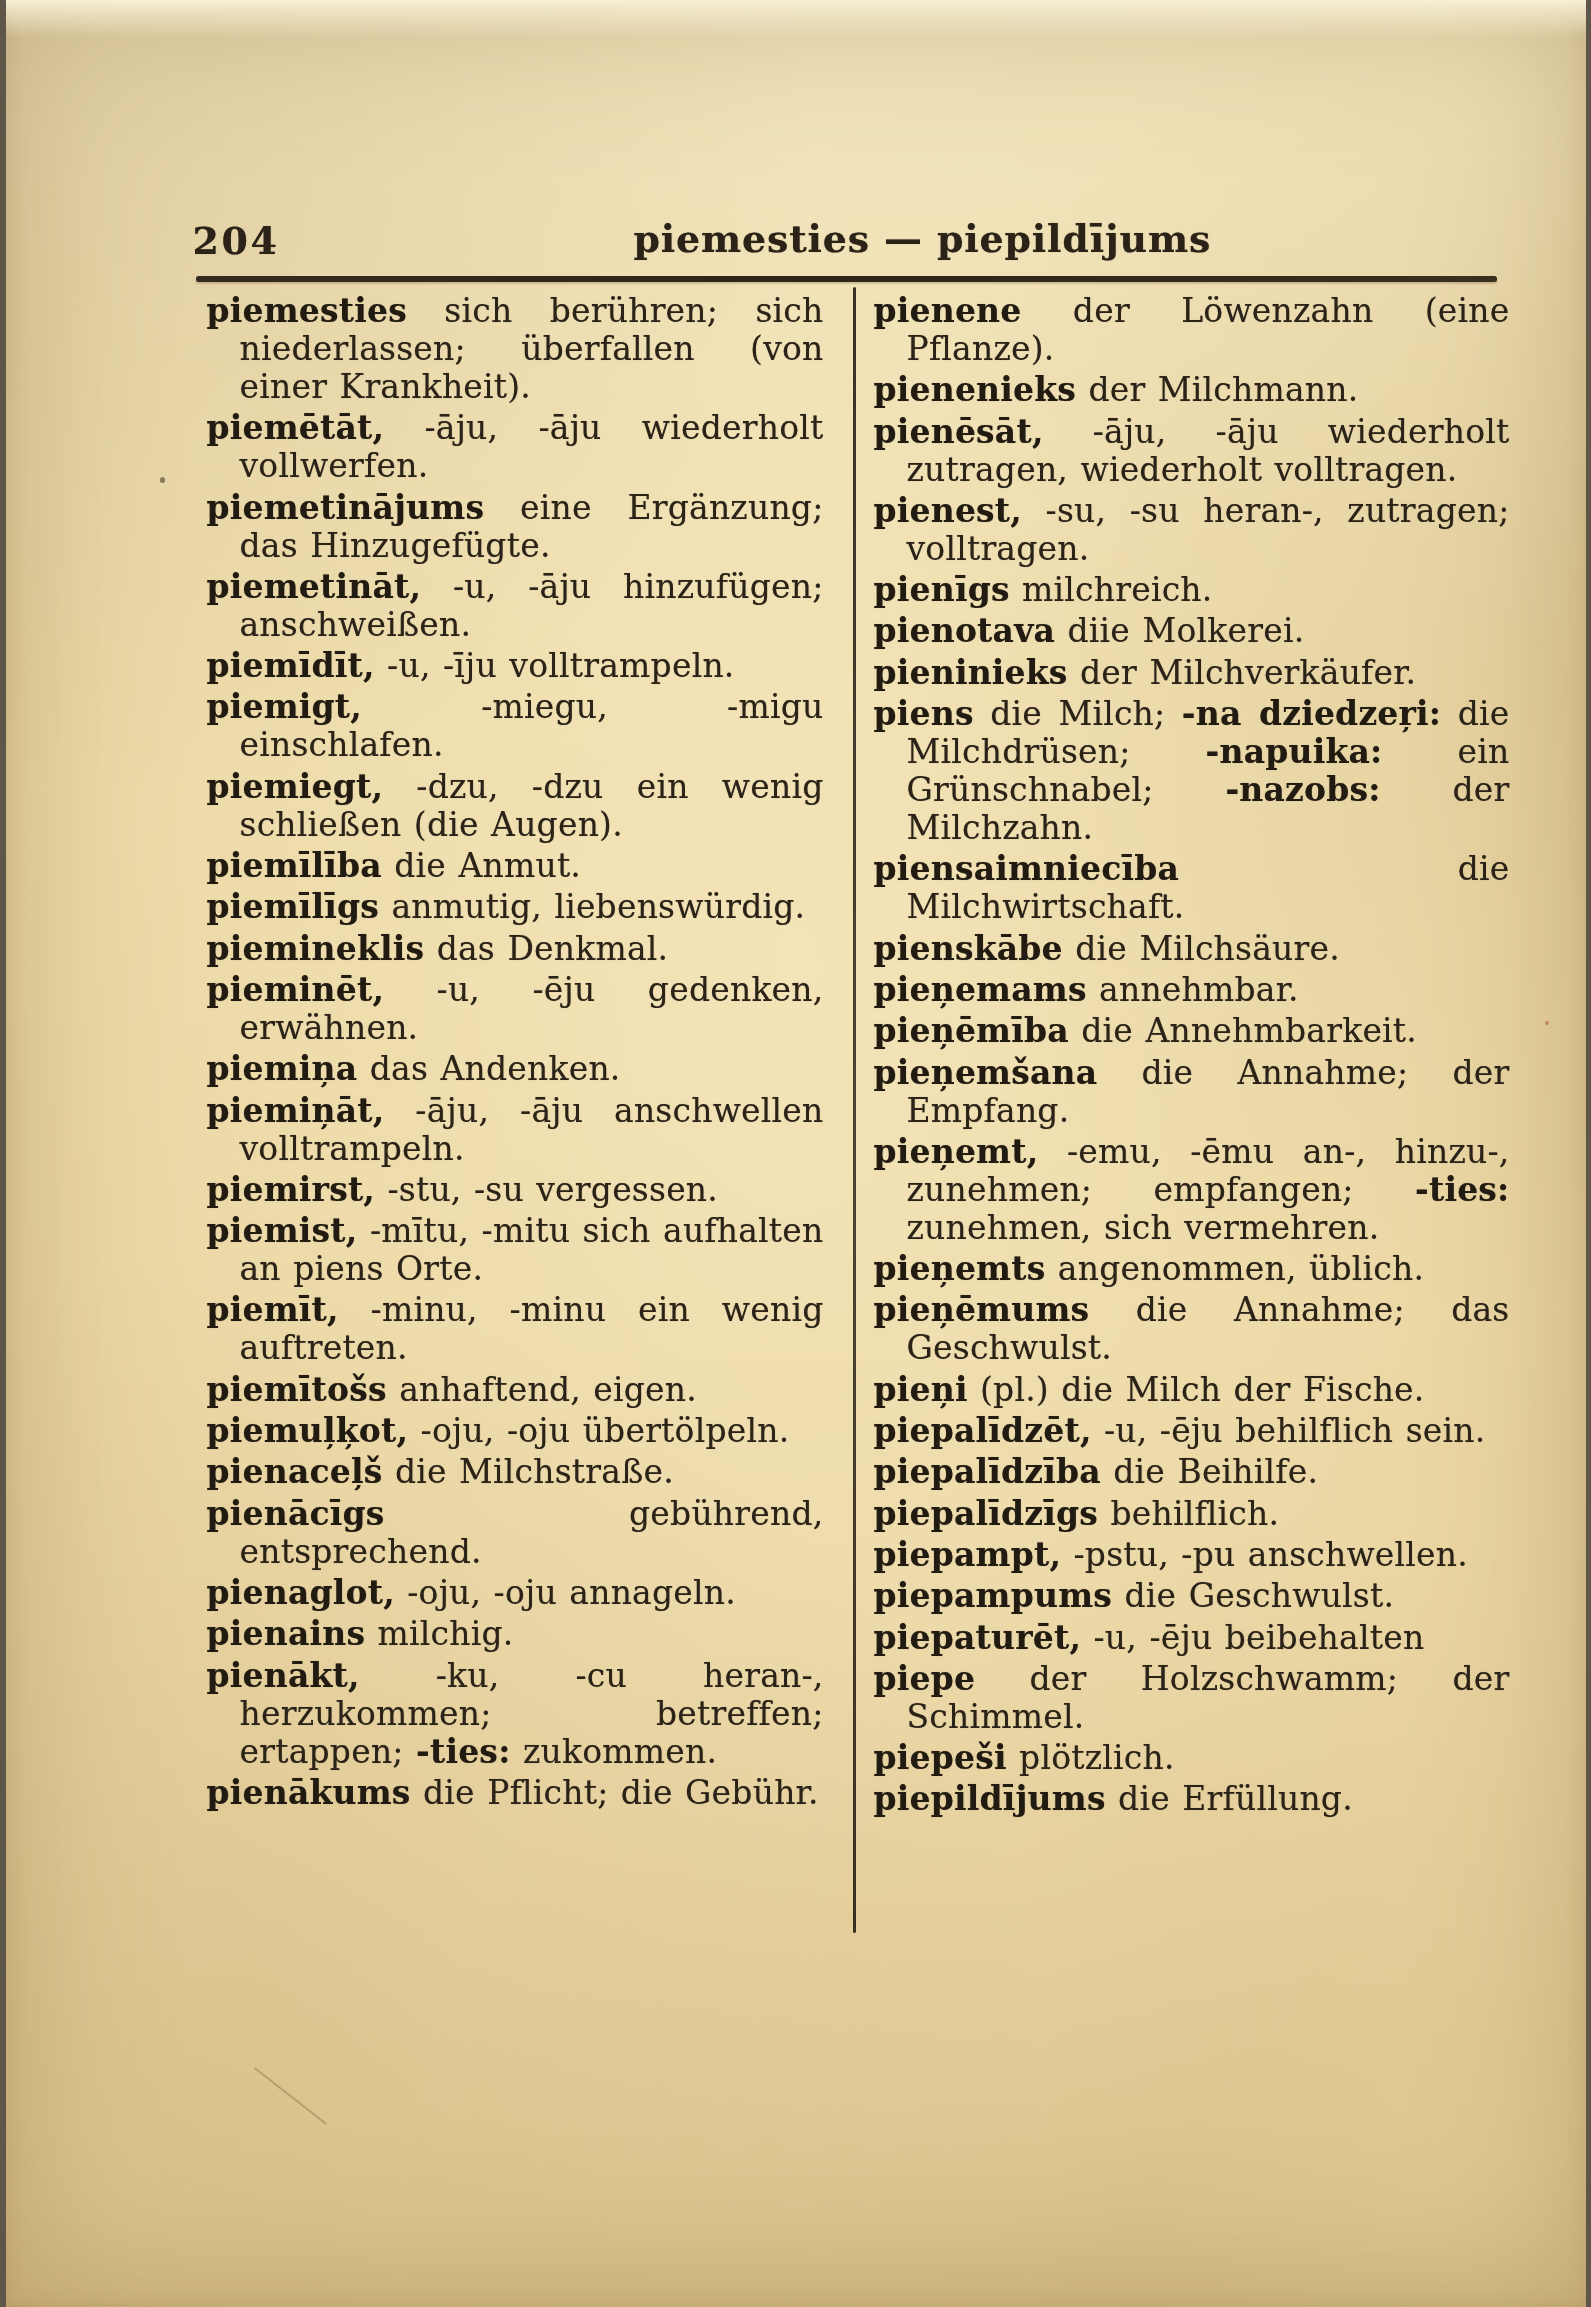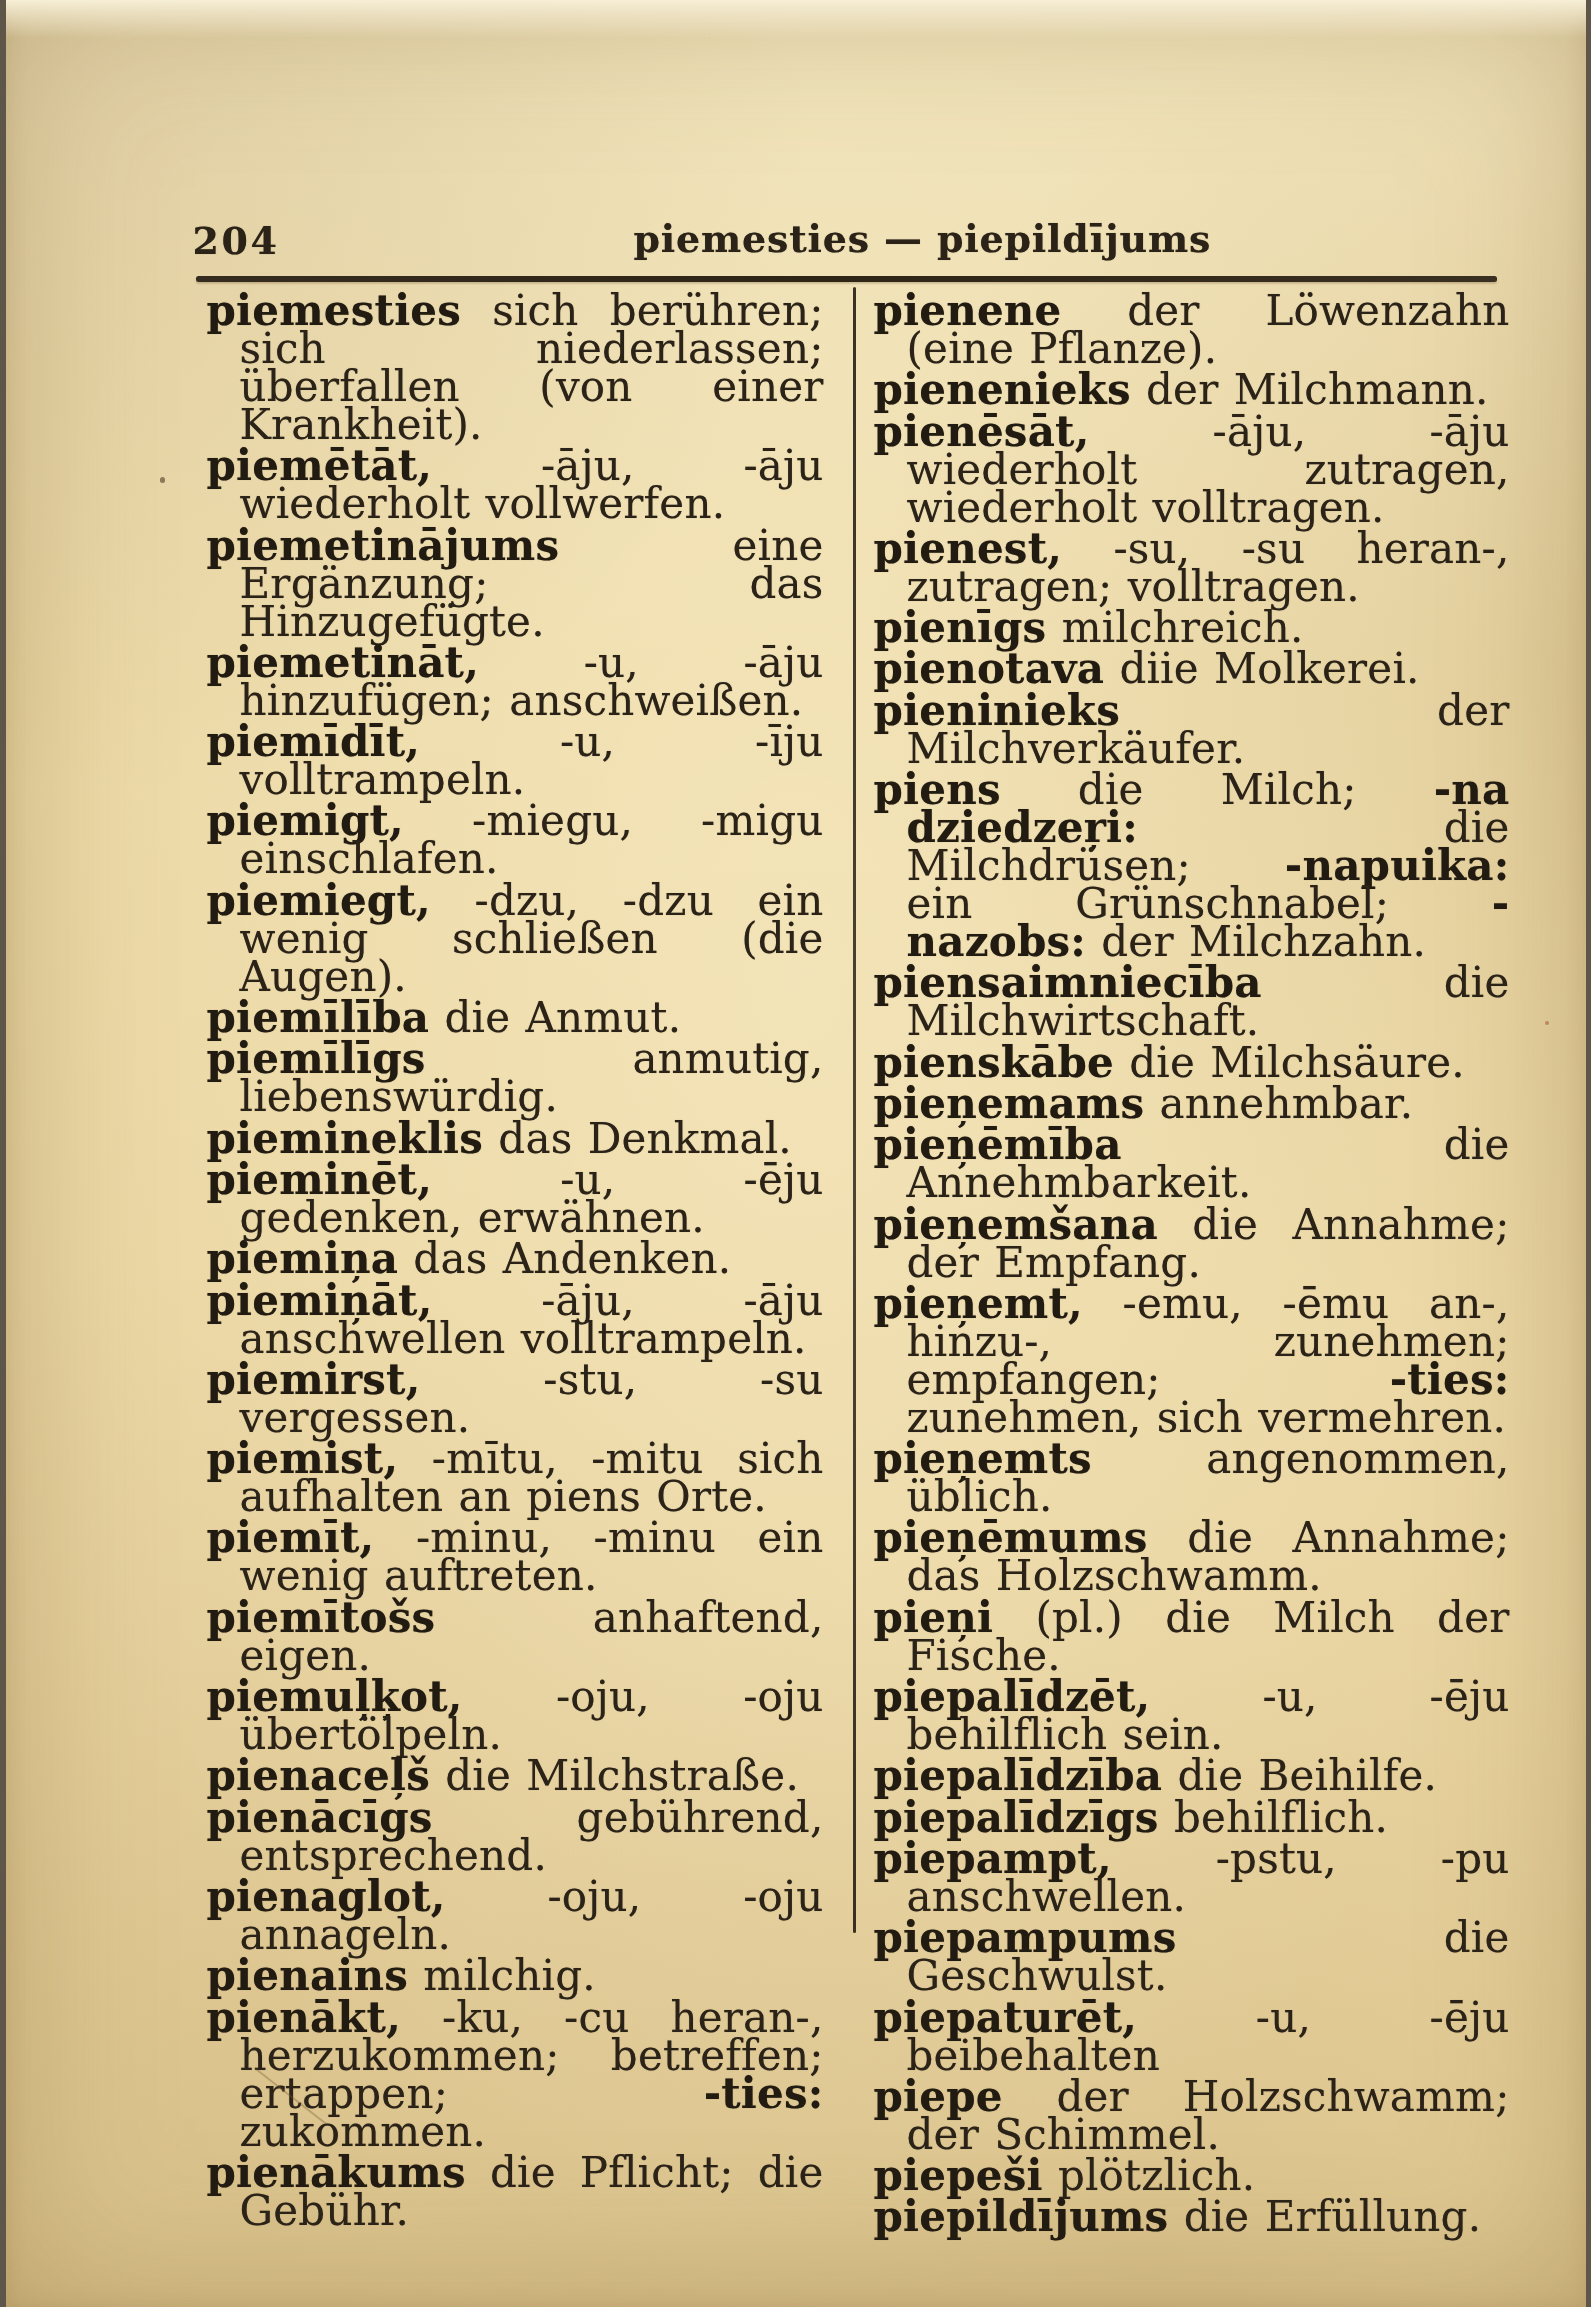"piemesties sich berühren; sich" .col { font-size: 42px -> 33px }
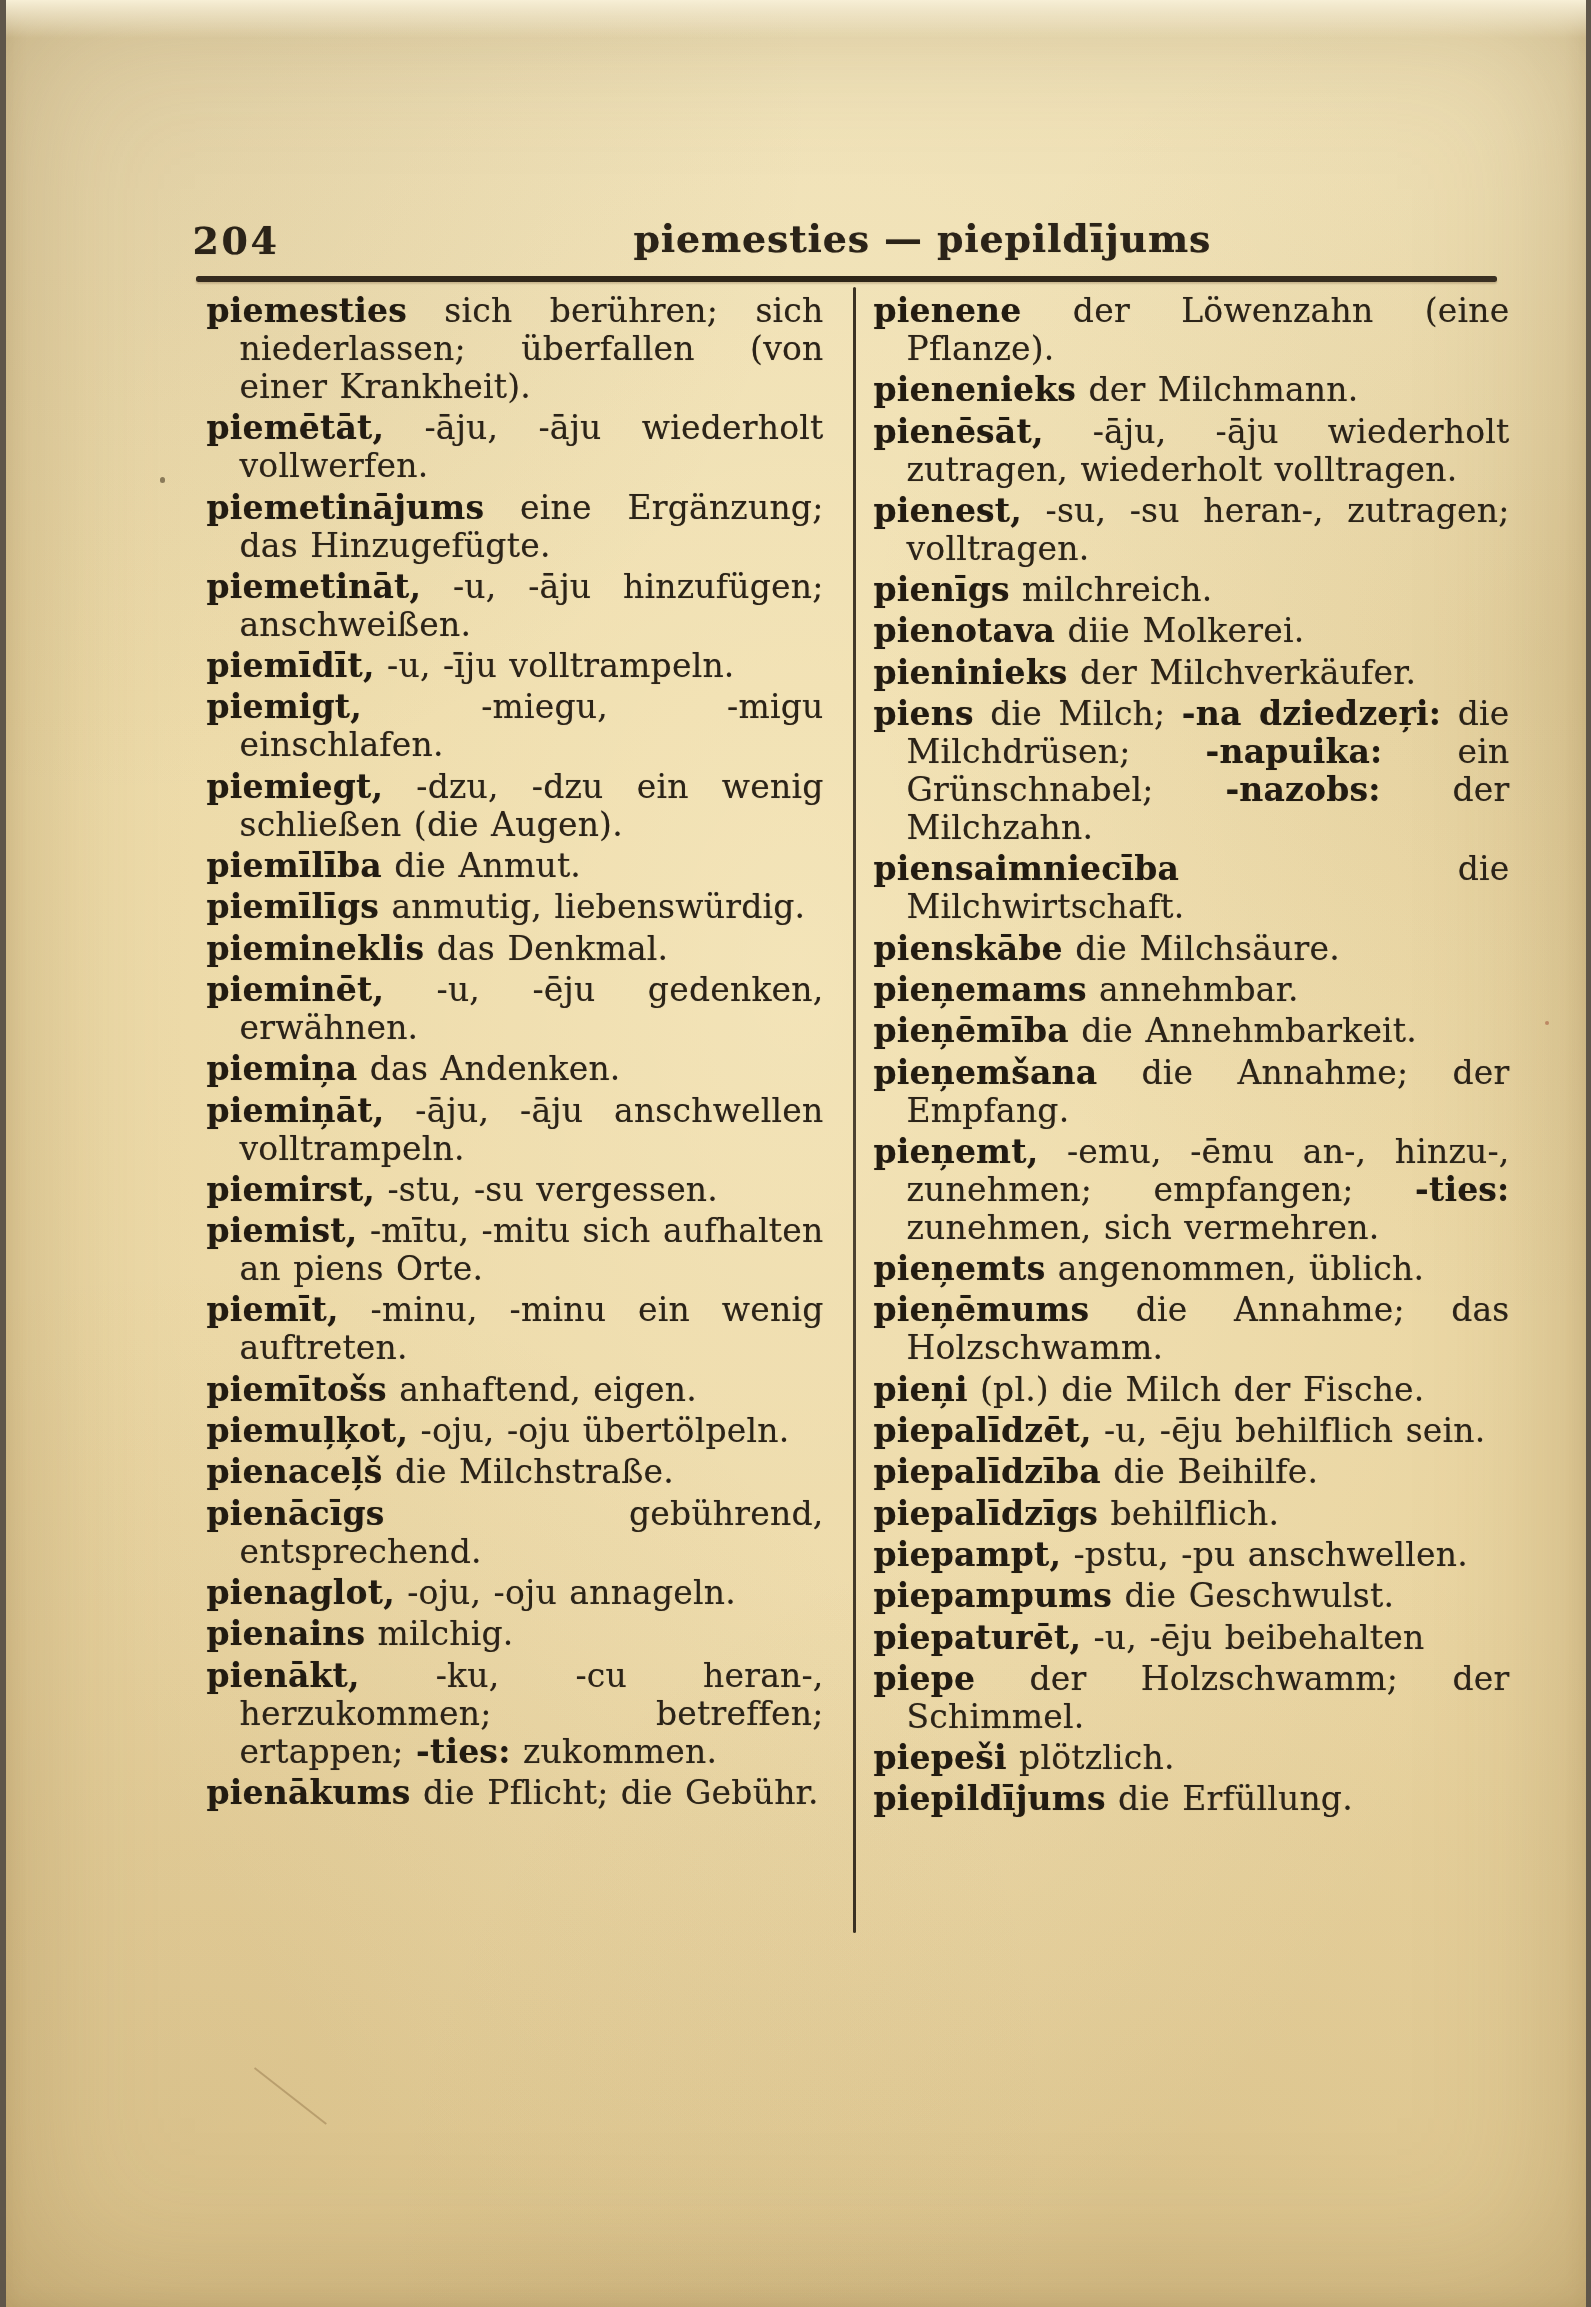"die Annahme; das Holzschwamm." span { text: Holzschwamm -> Geschwulst }
